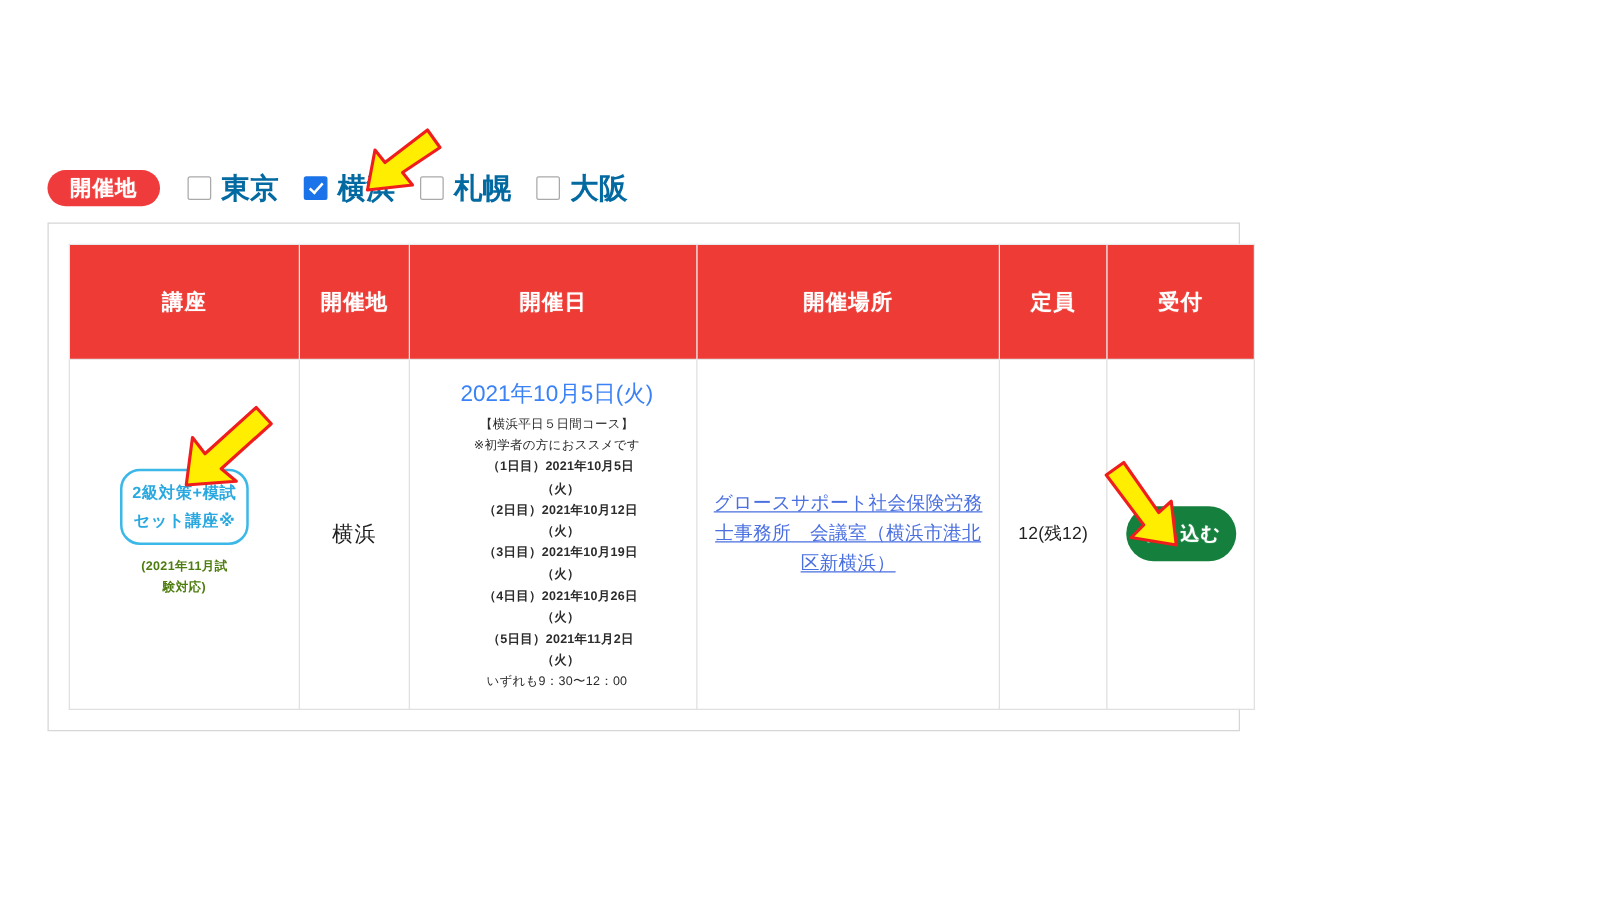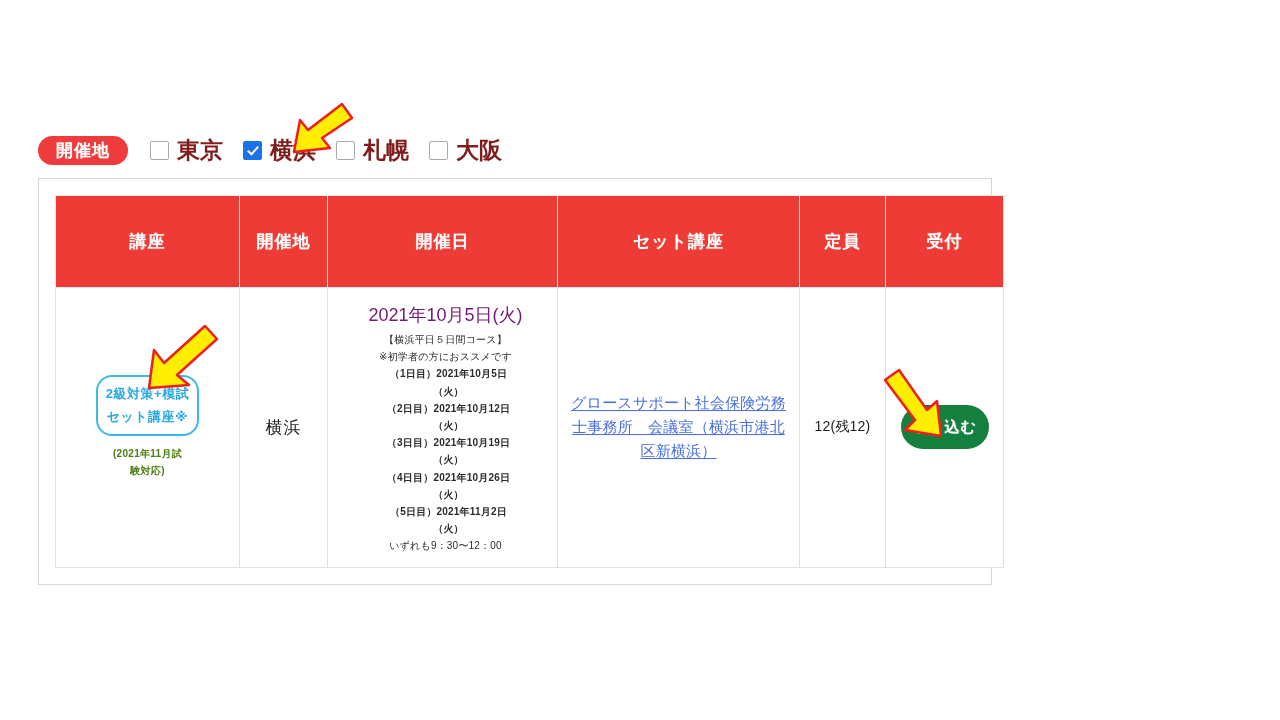"東京" .cb-label { color: #7f1d1d -> #0369a1 }
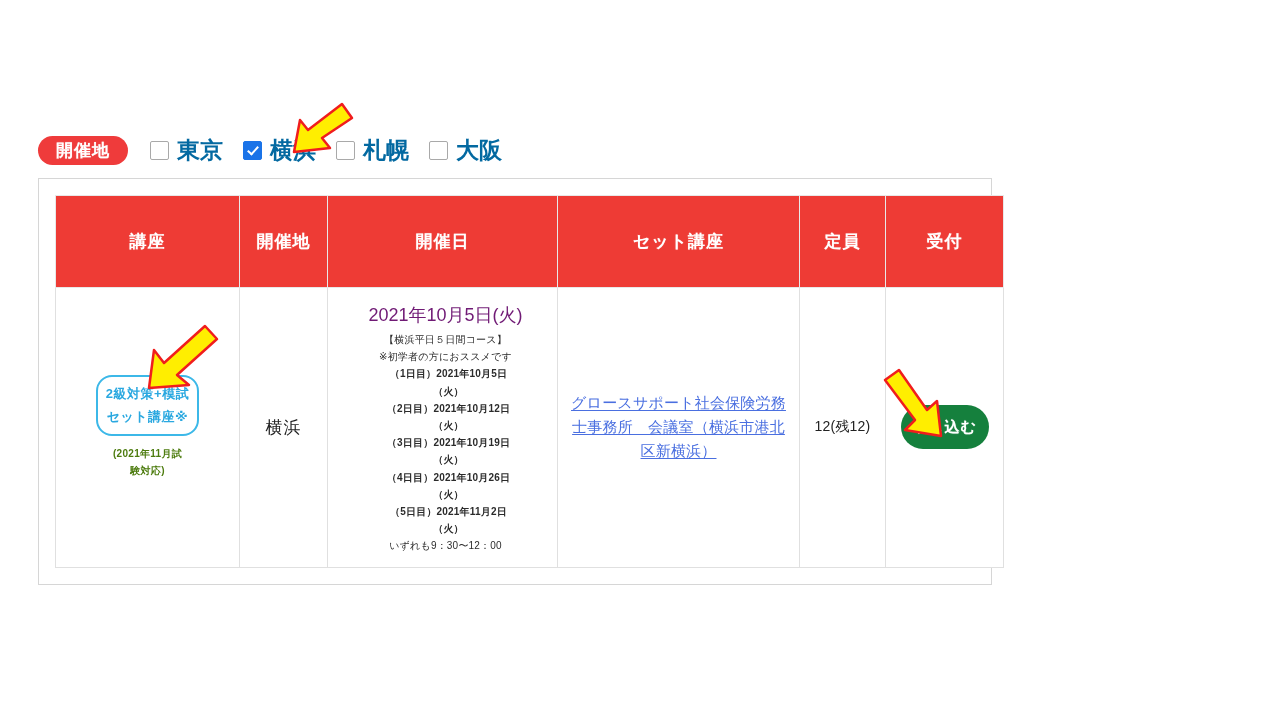"セット講座" th { text: セット講座 -> 開催場所 }
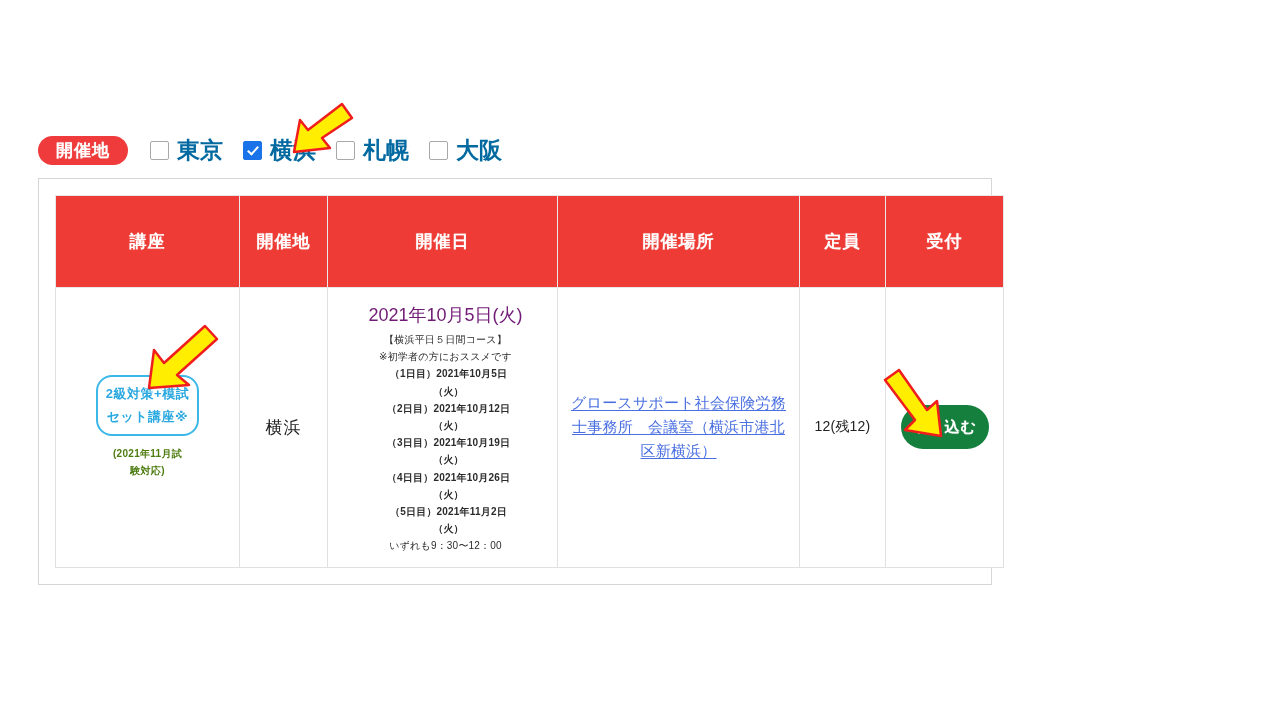"2021年10月5日(火)" .date-main { color: #701a75 -> #3b82f6 }
